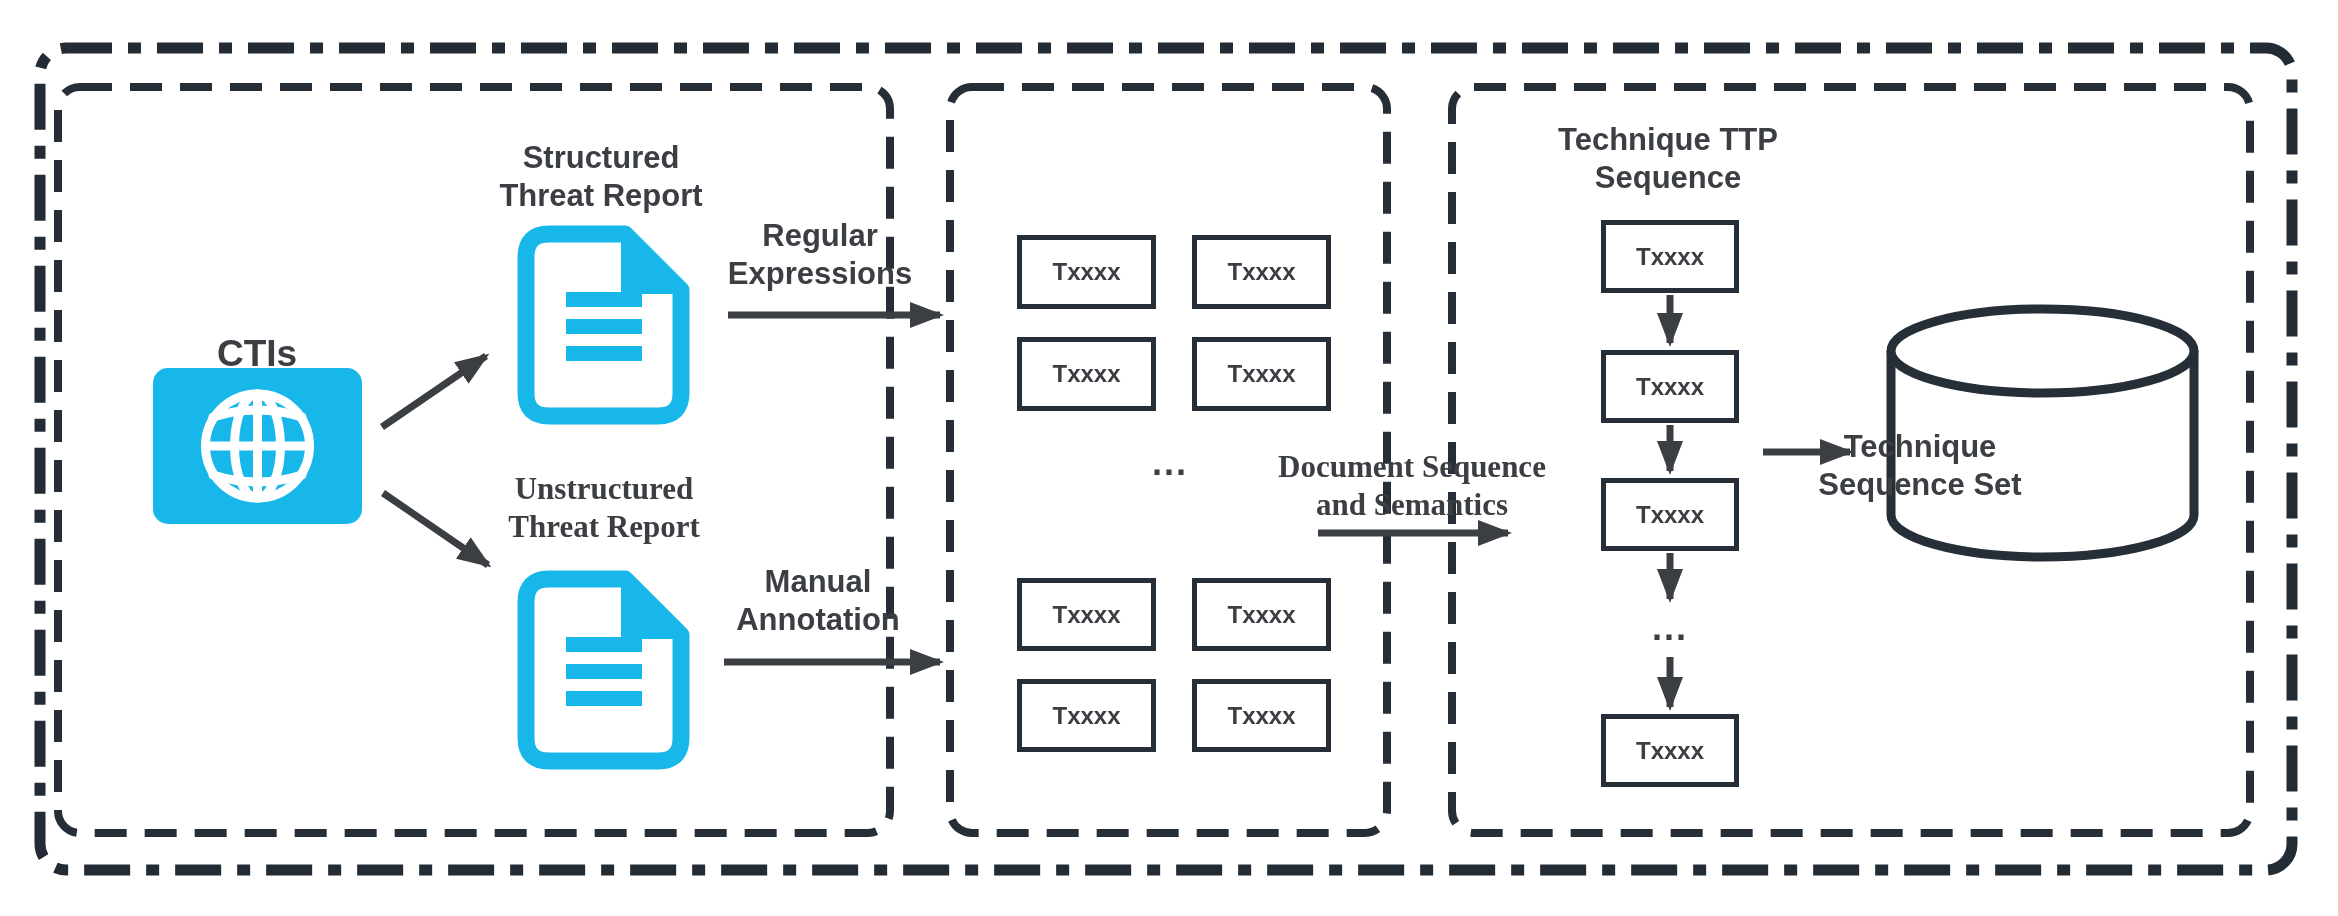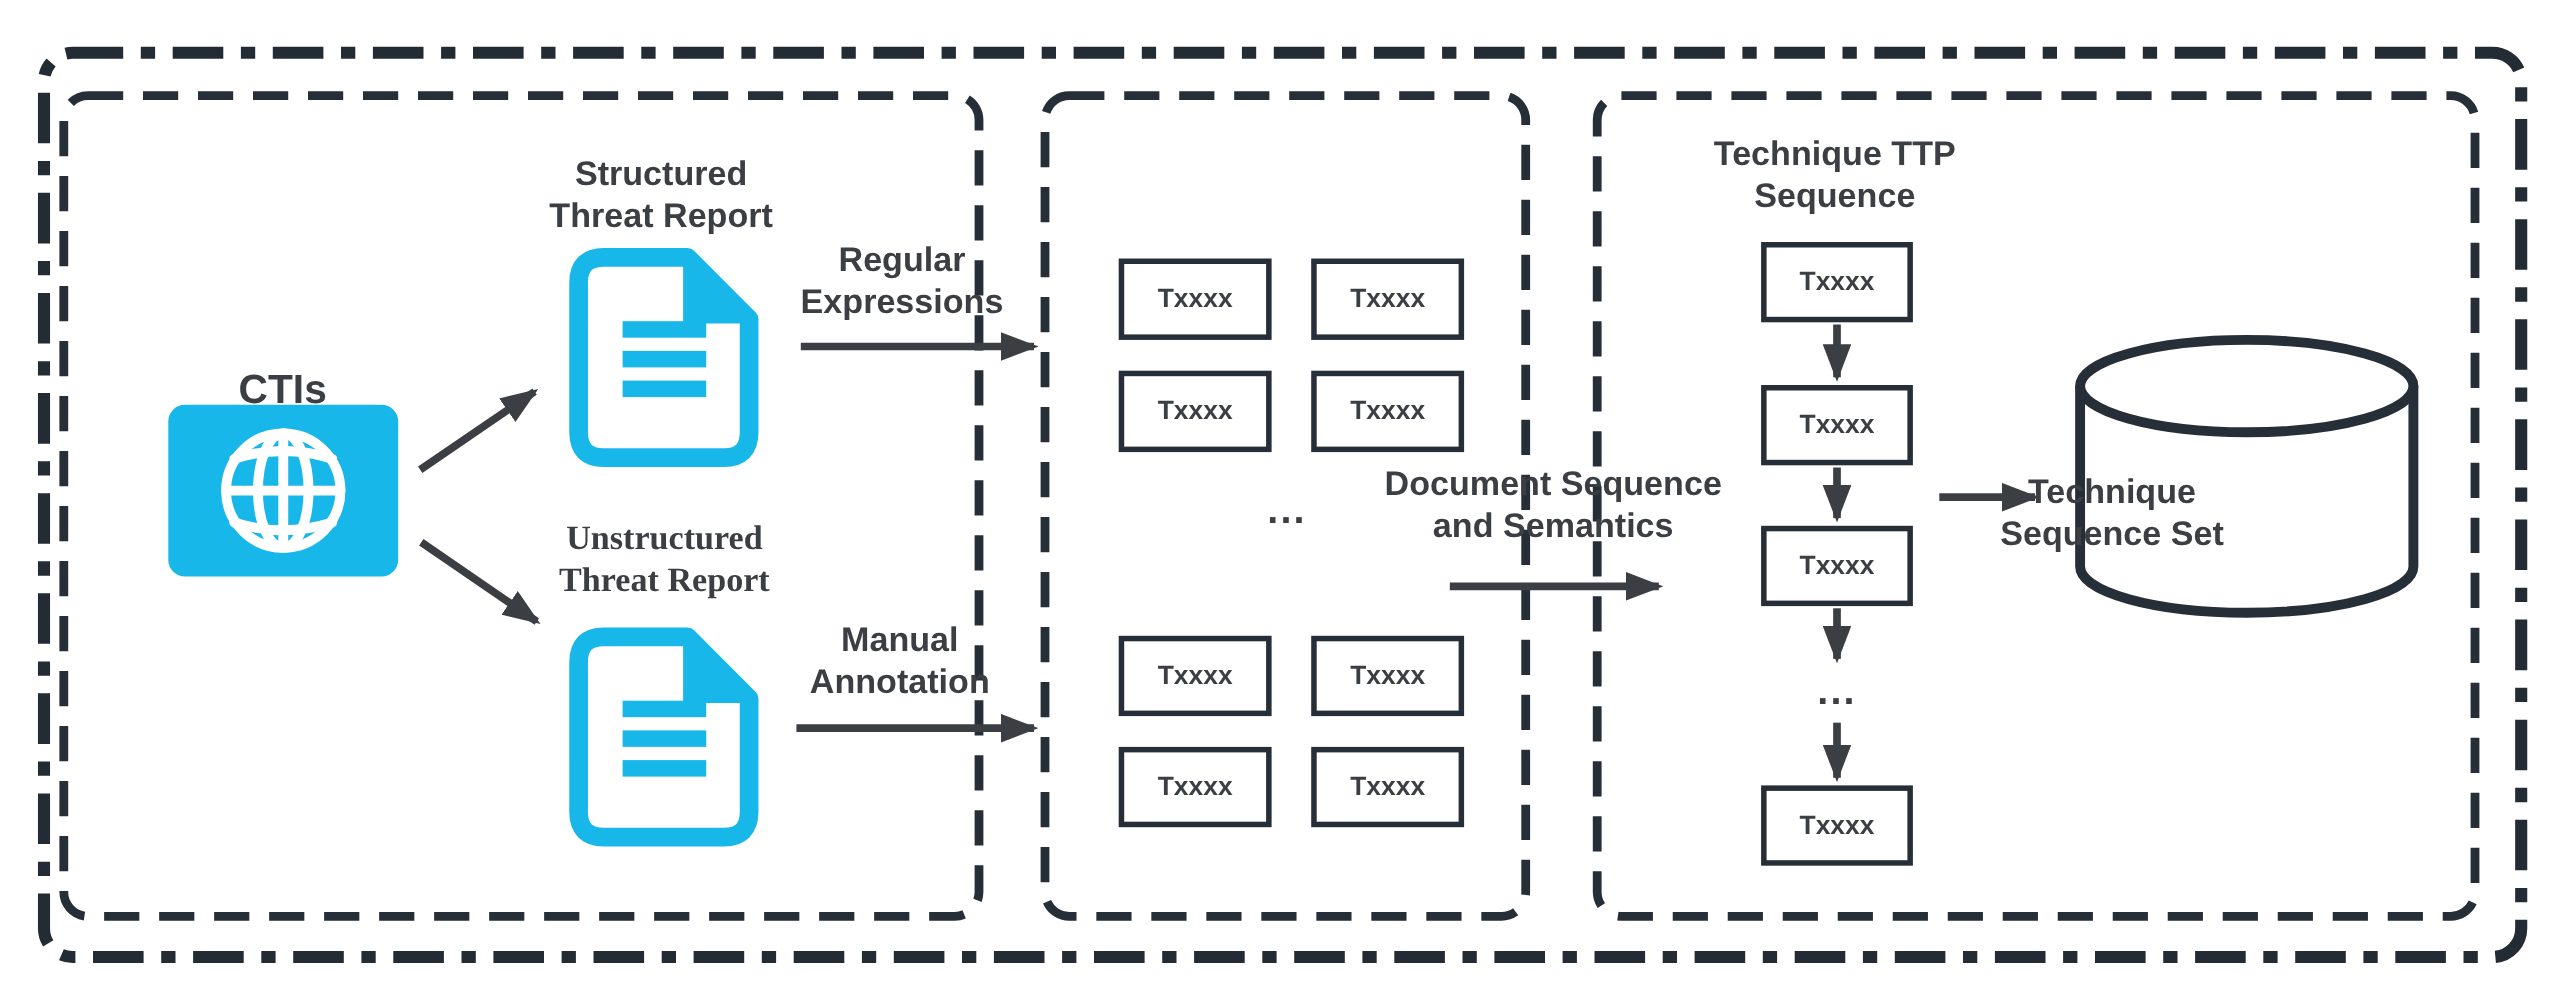"Document Sequence" div.lbl { font-family: none -> Liberation Serif, serif; top: 459px -> 486px }
